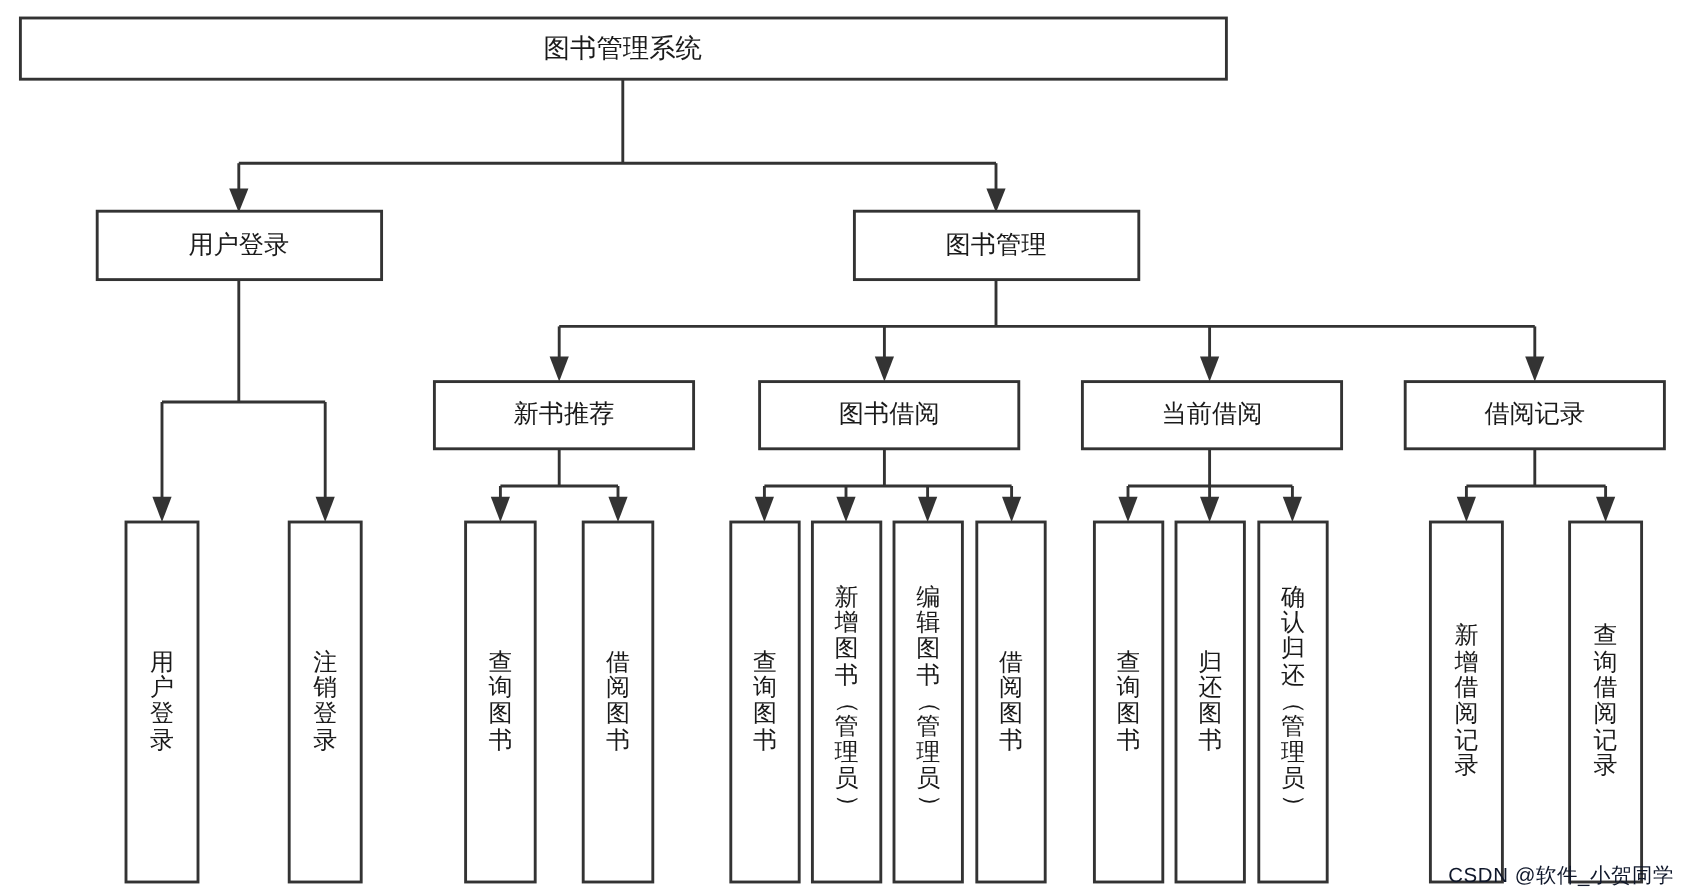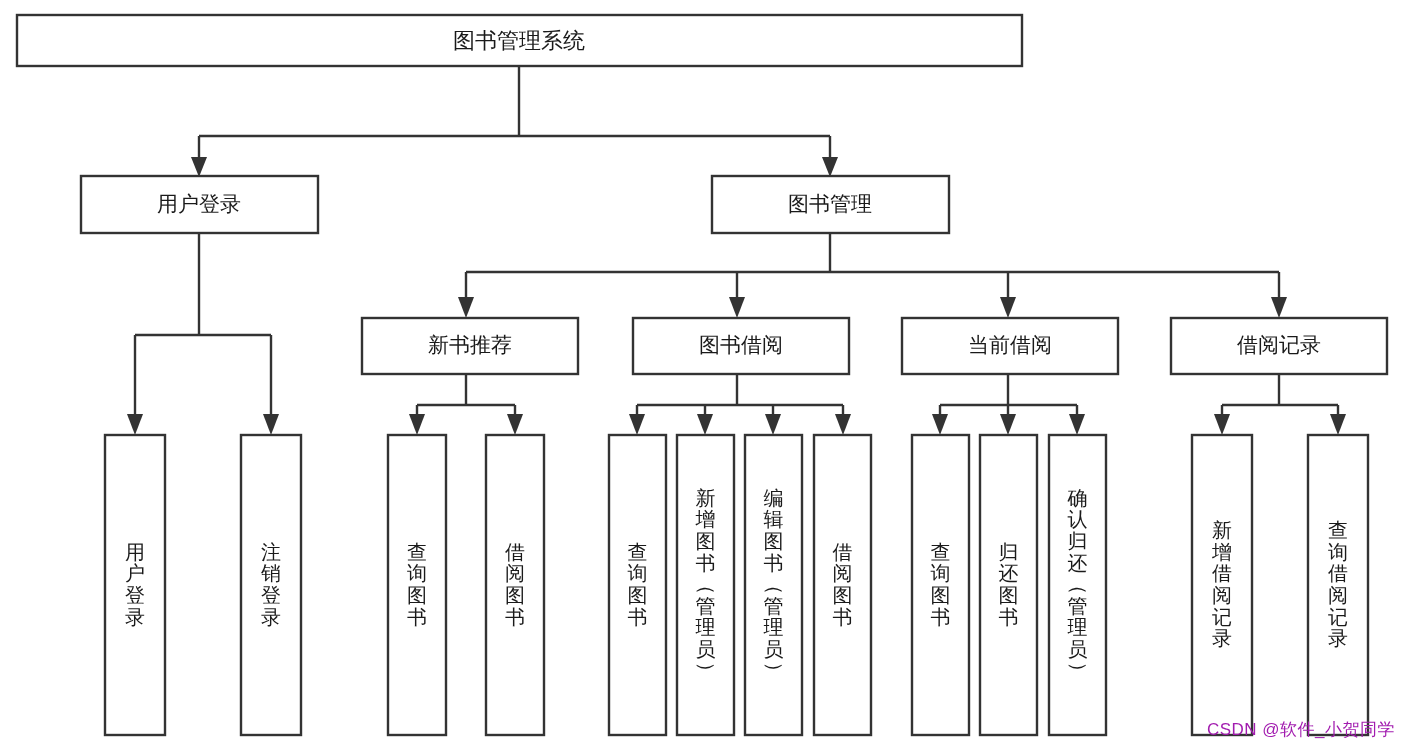"CSDN @软件_小贺同学" #watermark { color: #a21caf -> #0f172a }
